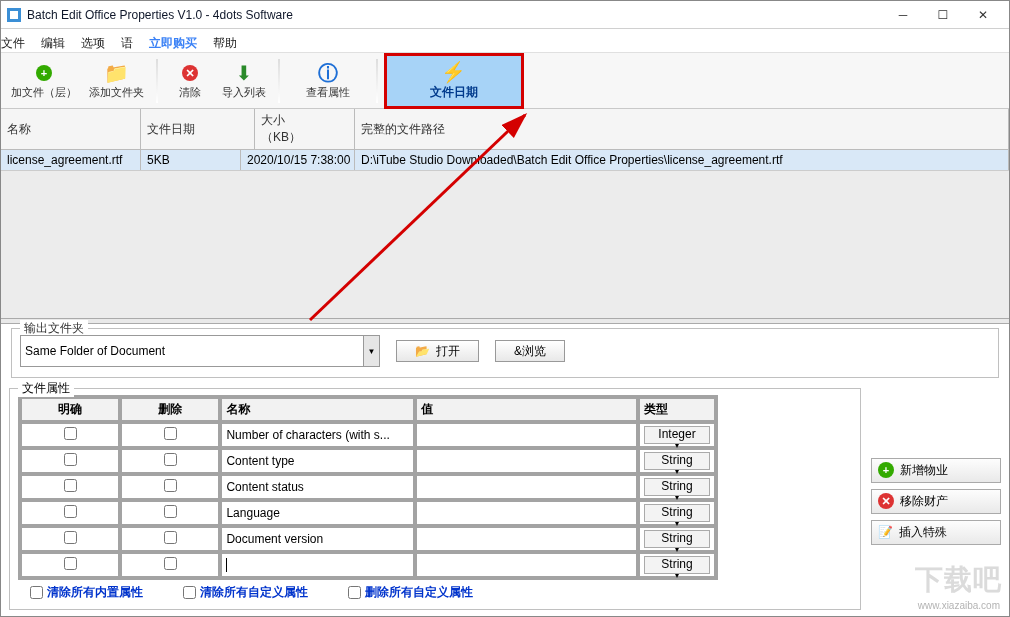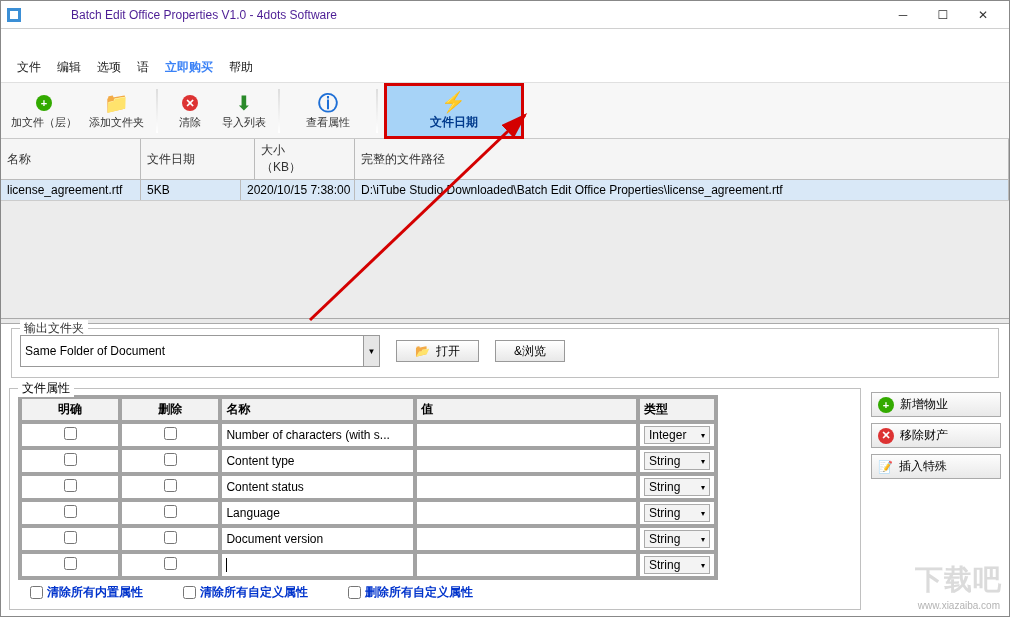"Batch Edit Office Properties V1.0" .titlebar .title { color: #4c1d95 -> #0f172a; margin-left: 44px -> none }
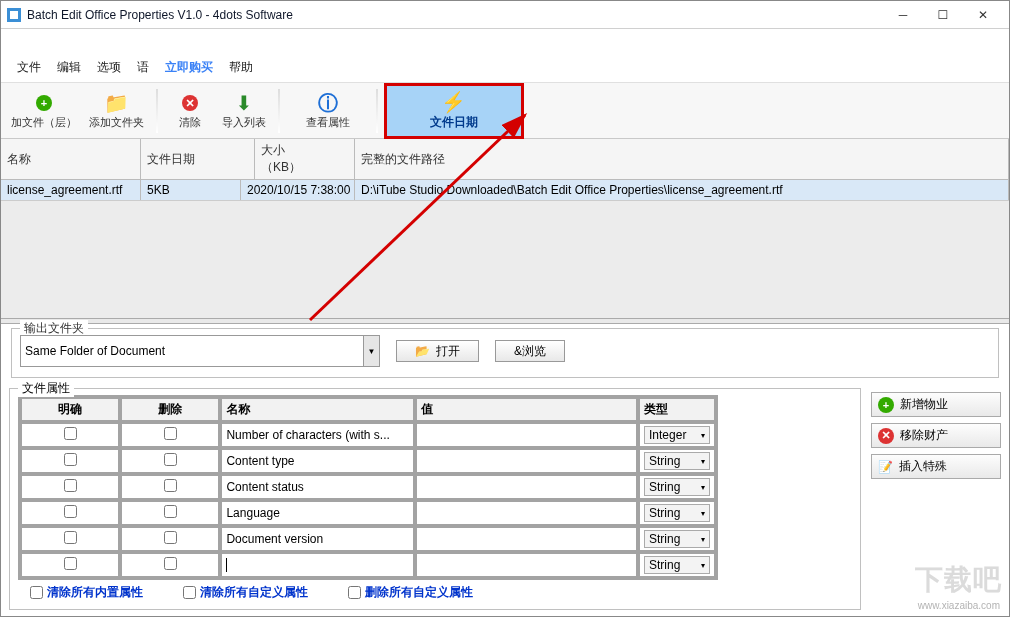"文件" .menubar { align-items: flex-start -> flex-end; margin-top: 30px -> none; padding: 0 16px -> 0 0 }
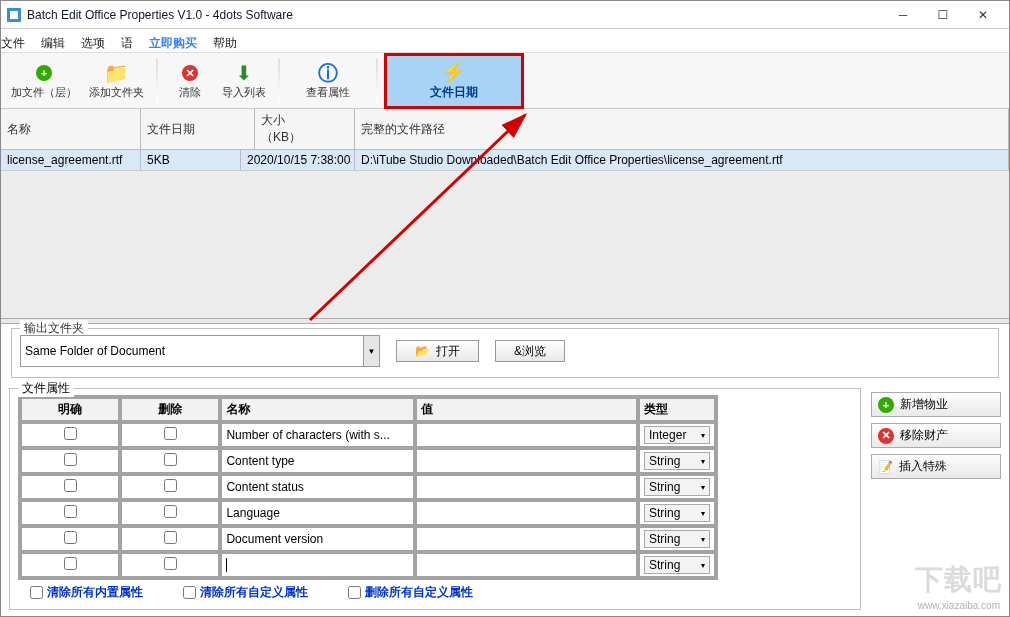"文件属性" .props-wrap { align-items: none -> center }
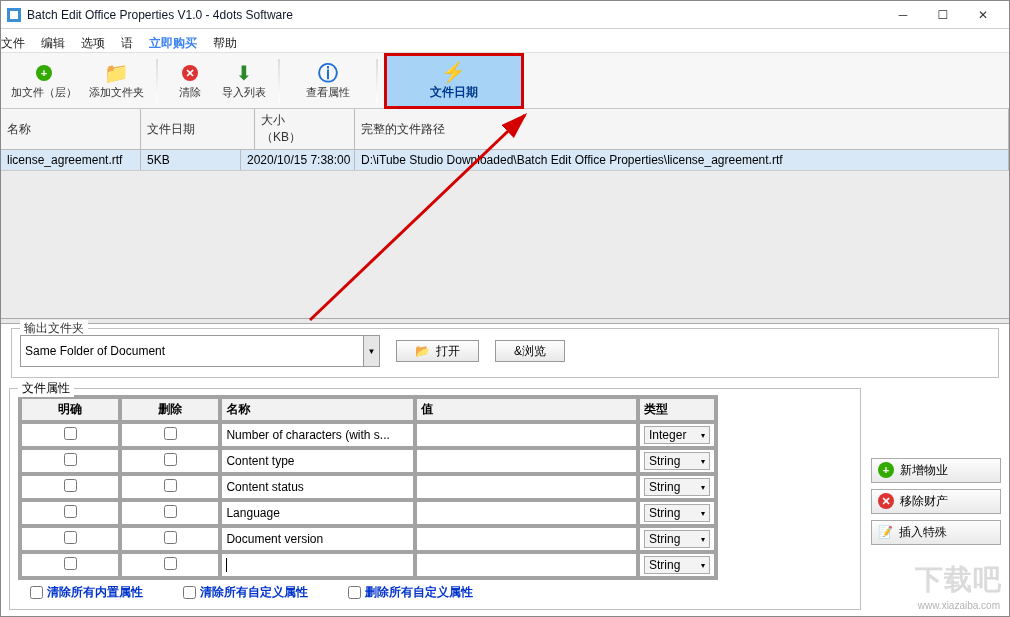"Integer" .typesel { flex-direction: none -> column }
